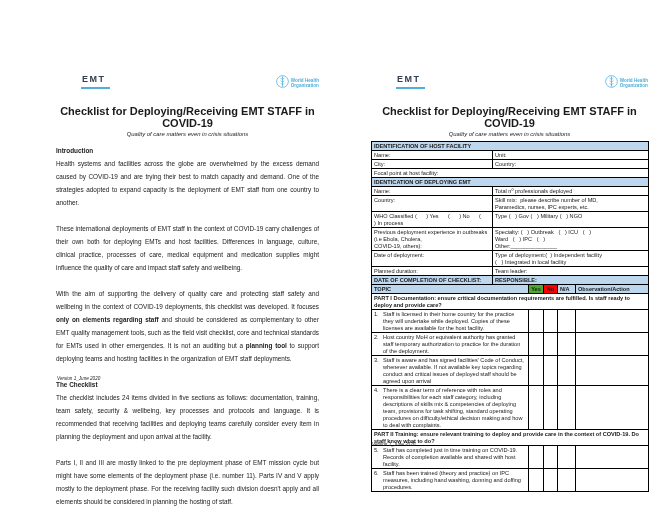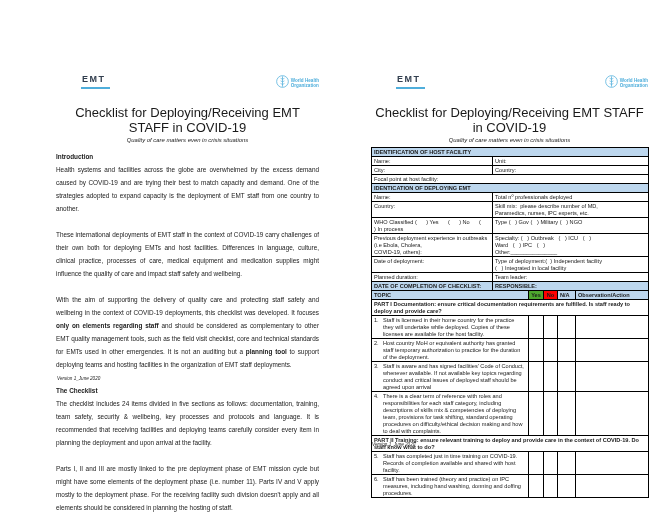"Checklist for Deploying/Receiving EMT" .title { font-size: 13px -> 11px; font-weight: normal -> bold }
